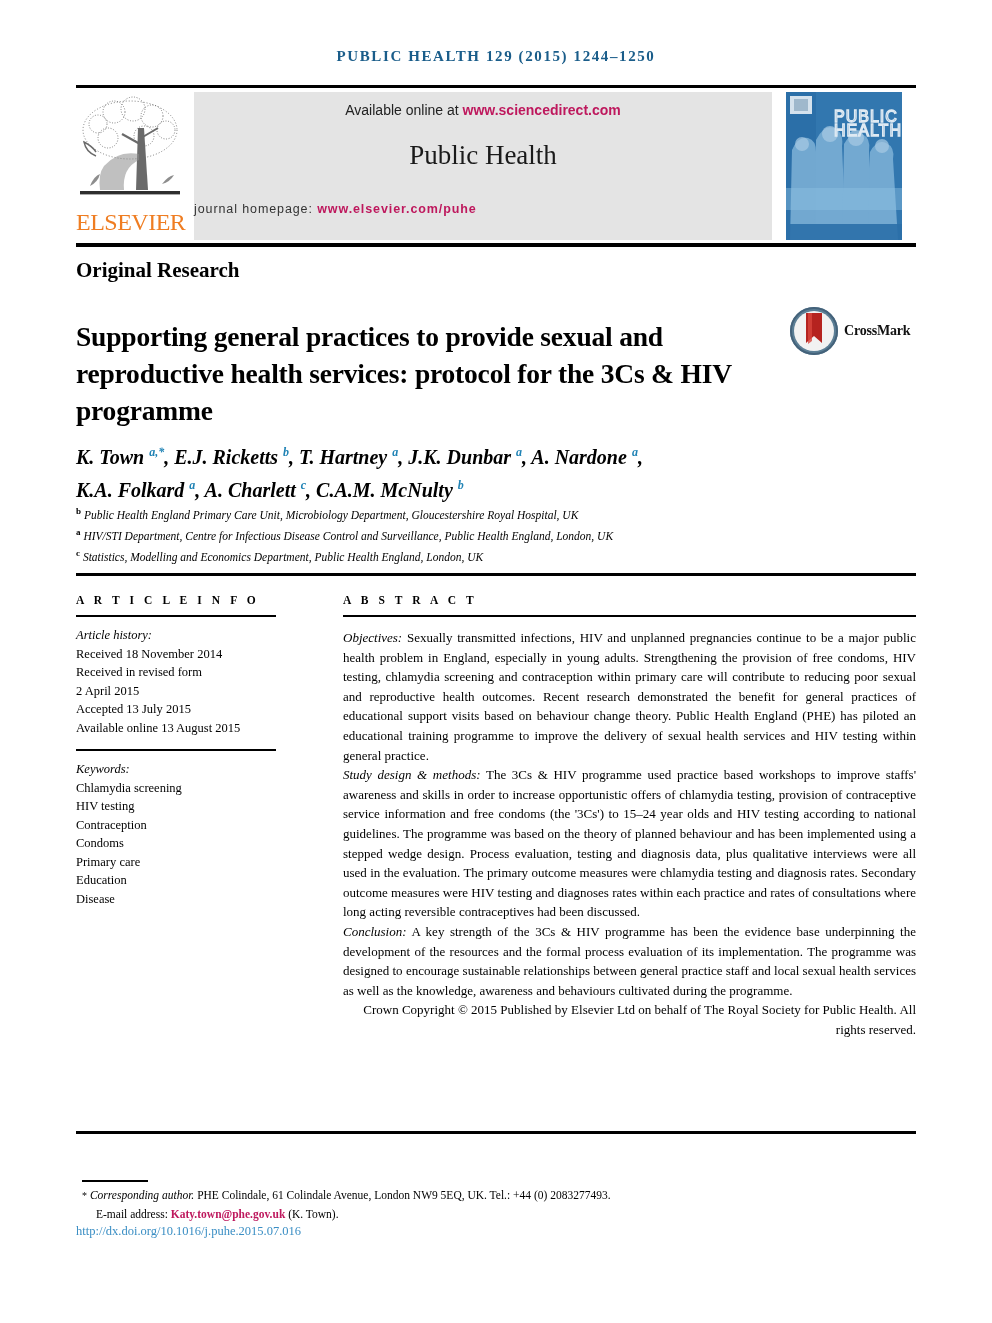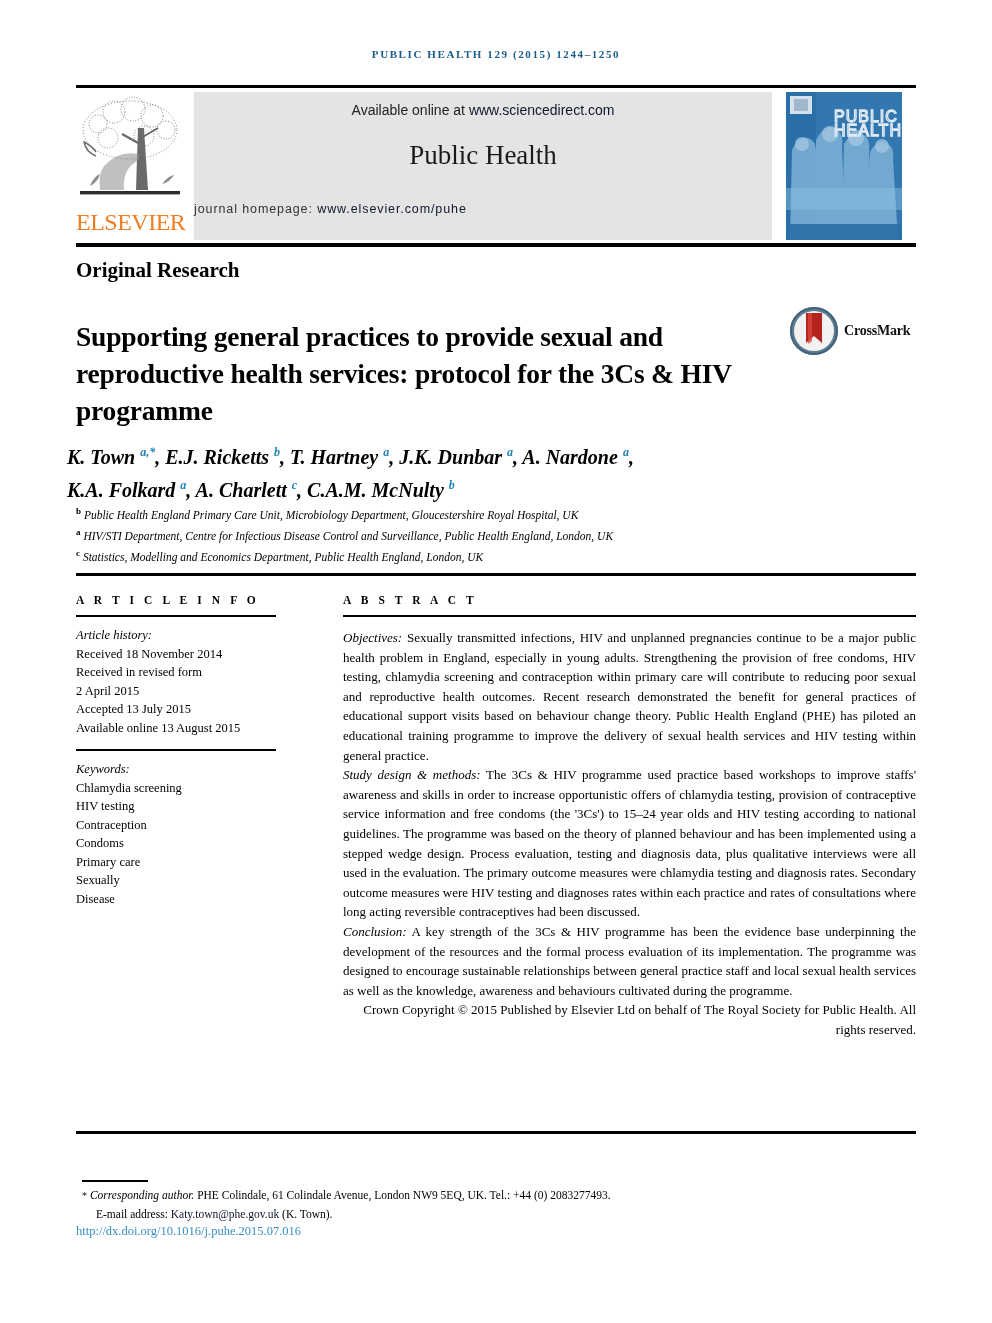"PUBLIC HEALTH 129 (2015) 1244–1250" .runhead { font-size: 11px -> 15px }
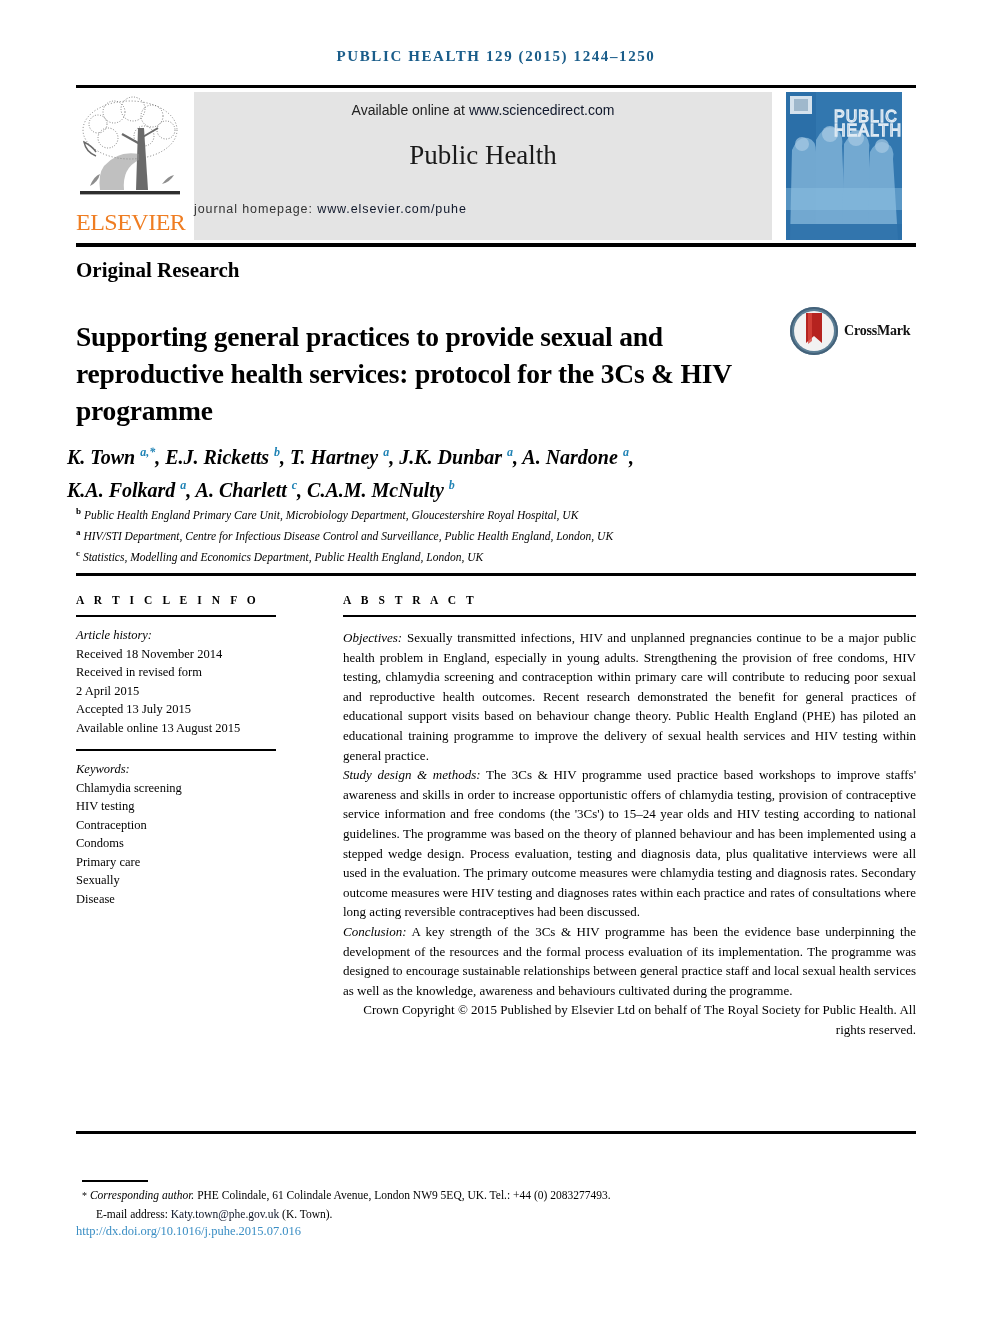"www.sciencedirect.com" .lnk { color: #0f172a -> #be185d; font-weight: none -> bold }
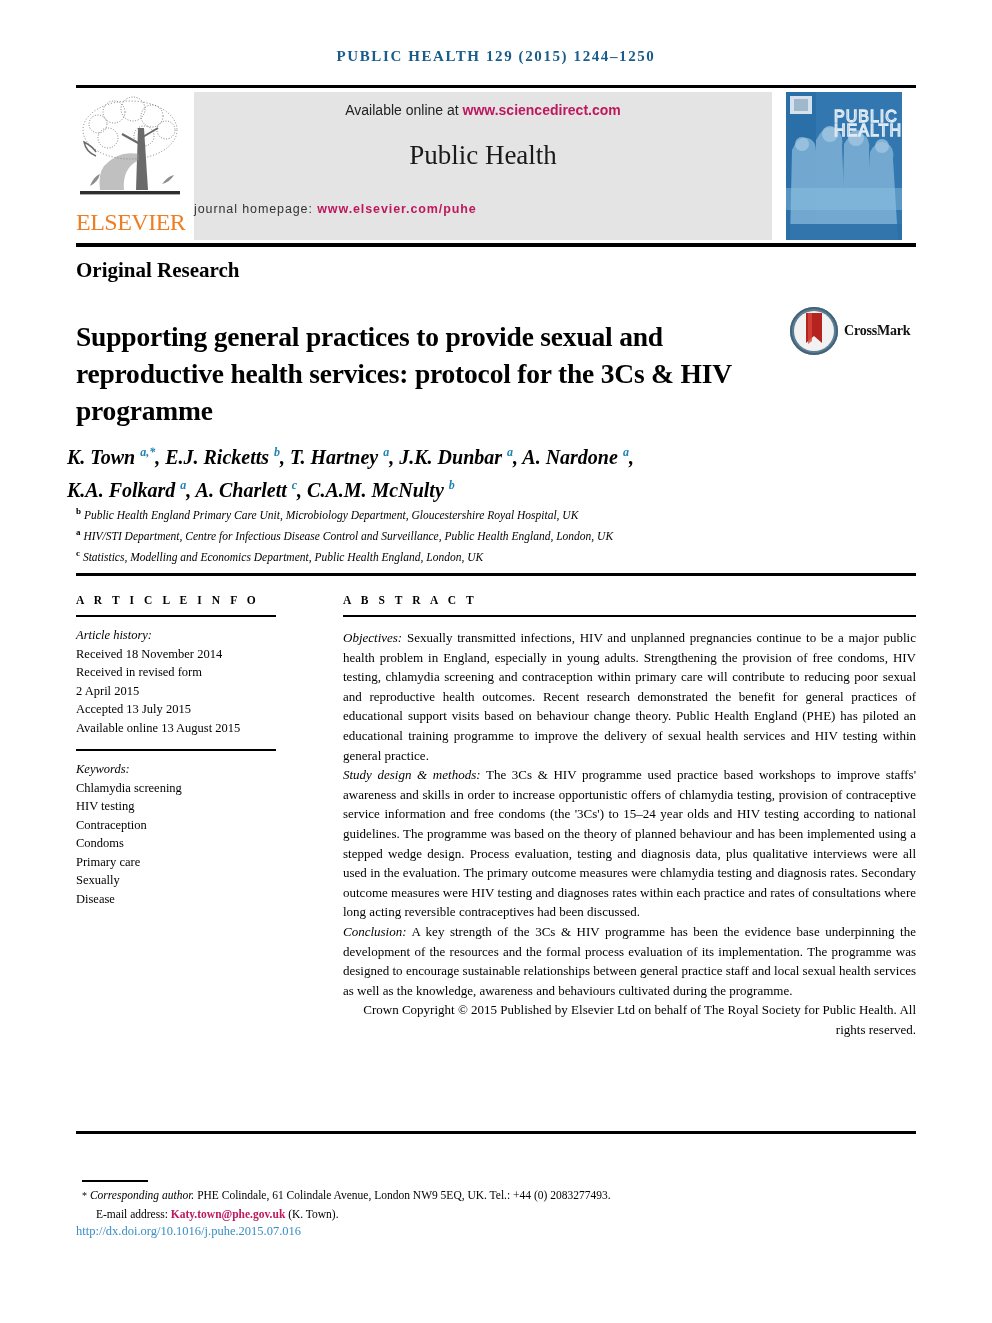"K. Town a,*, E.J. Ricketts" .authors { left: 67px -> 76px }
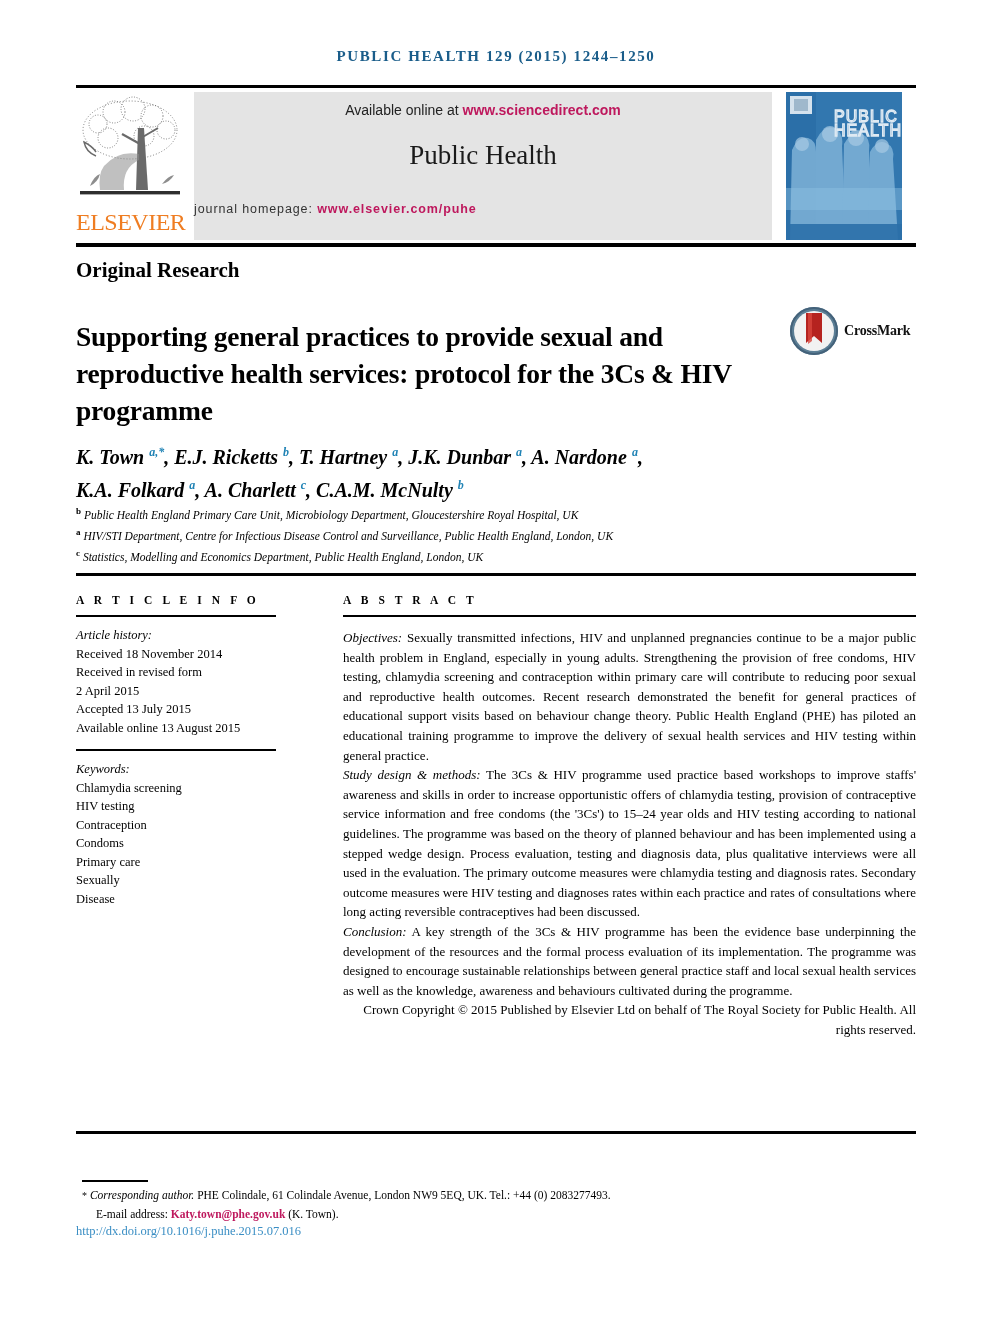"Sexually" div { text: Sexually -> Education }
